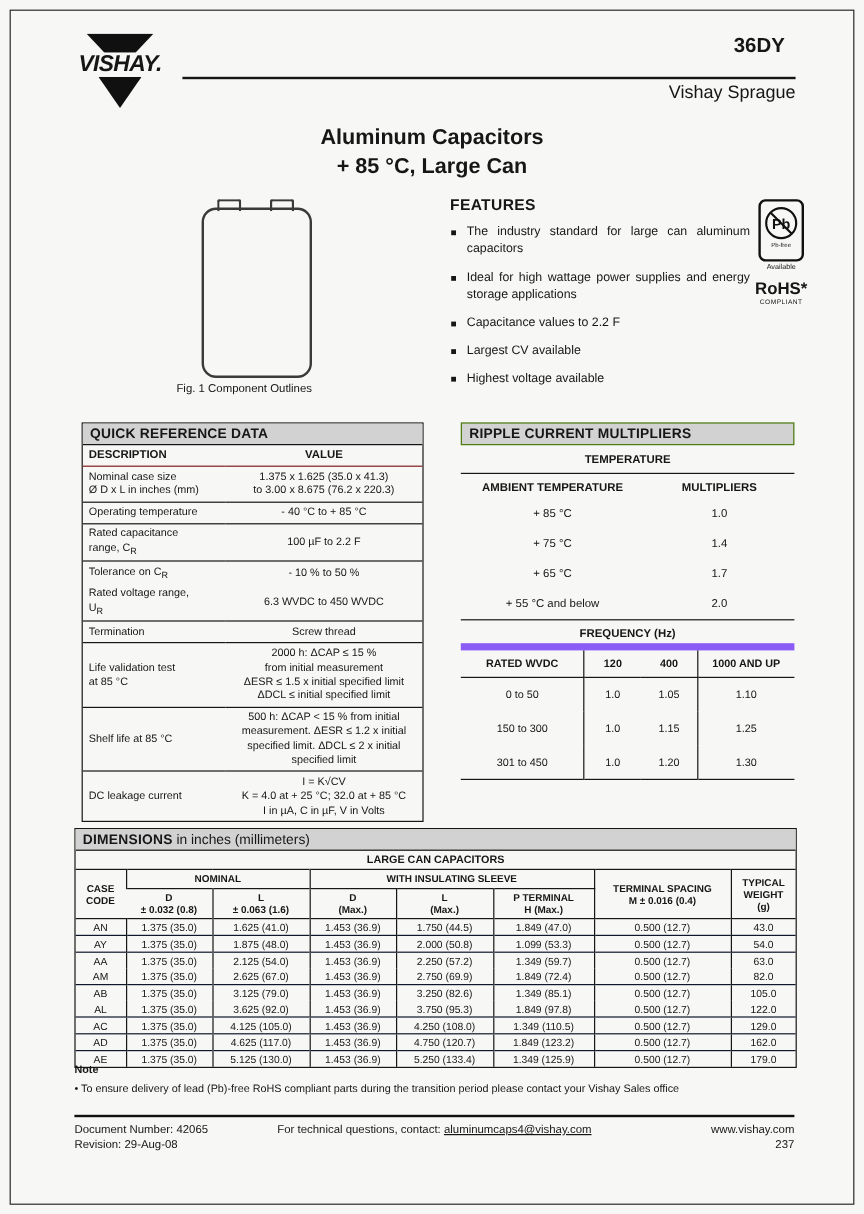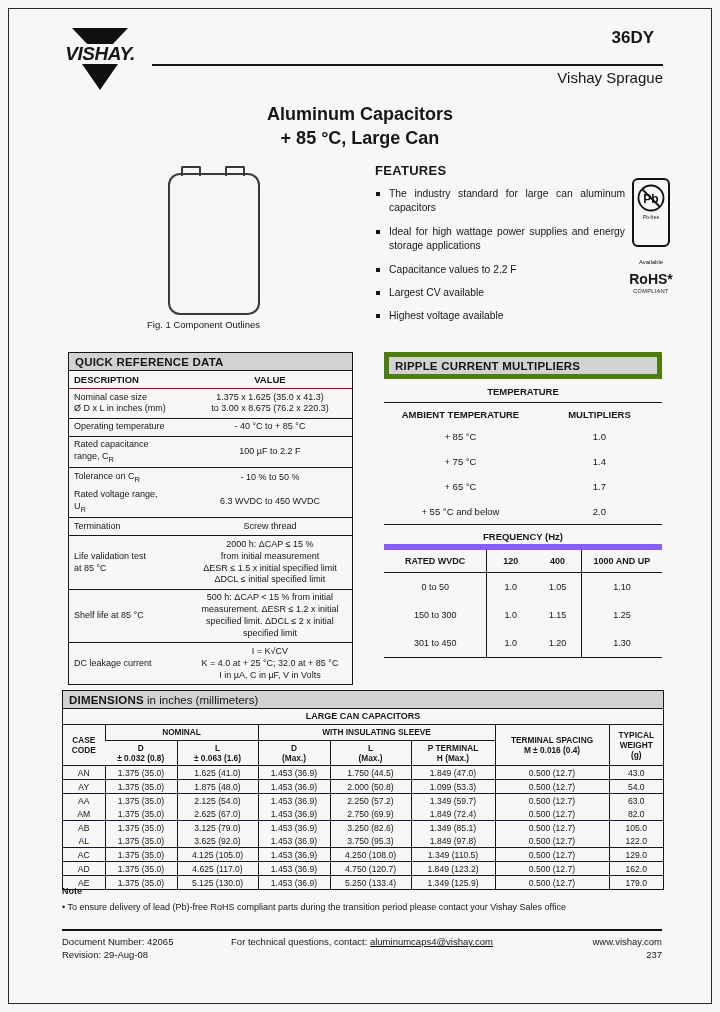"Pb" .pb-box { height: 69px -> 52px; margin: 12px auto -> 0 auto }
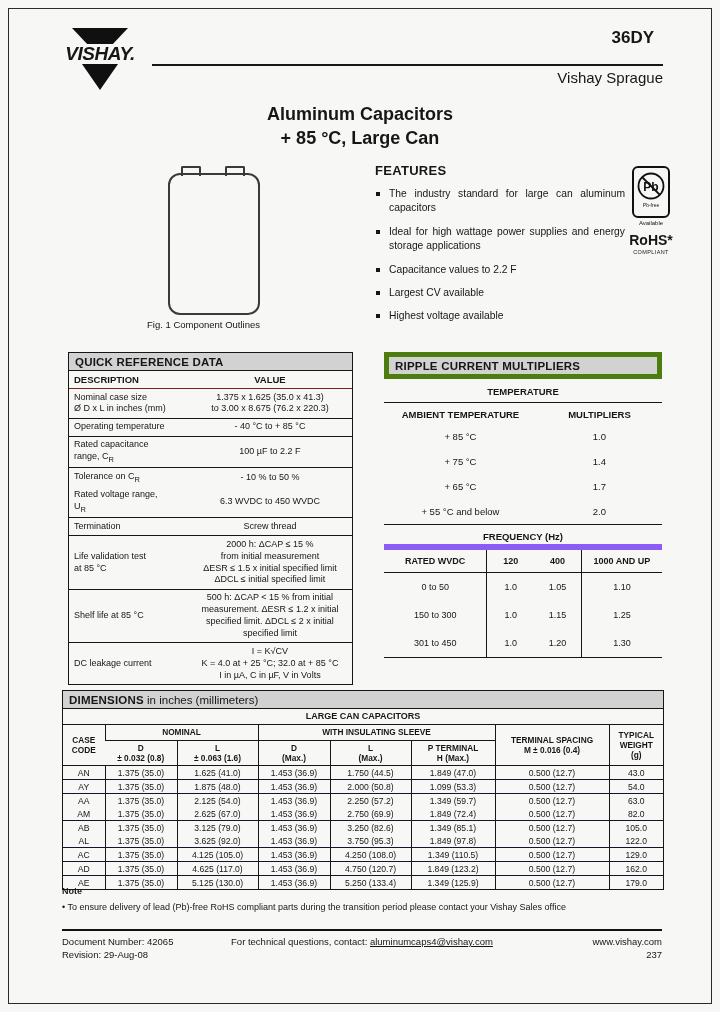"RIPPLE CURRENT MULTIPLIERS" .ripple .band { border: 5px solid #4d7c0f -> 1px solid #4d7c0f }
